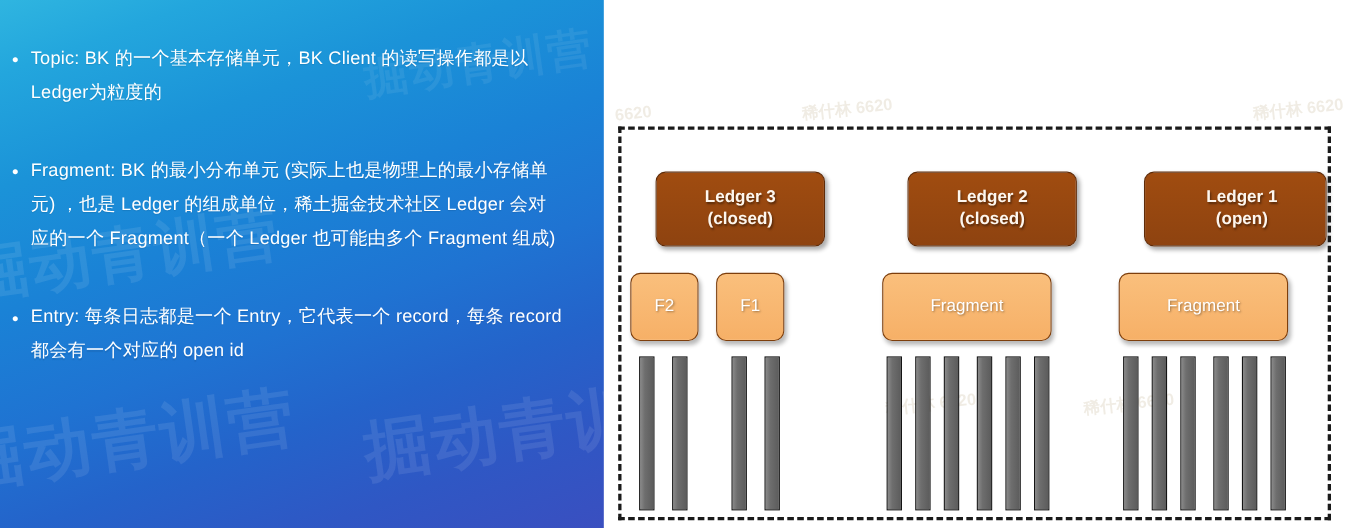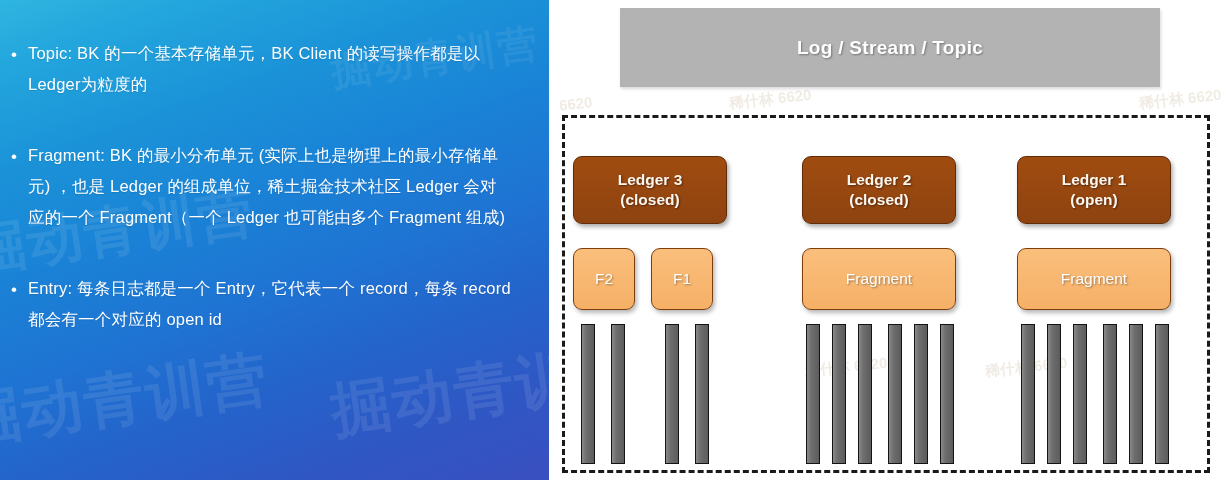"Log / Stream / Topic" div { html: <div> <span>Log / Stream / Topic</span> </div> -> none }
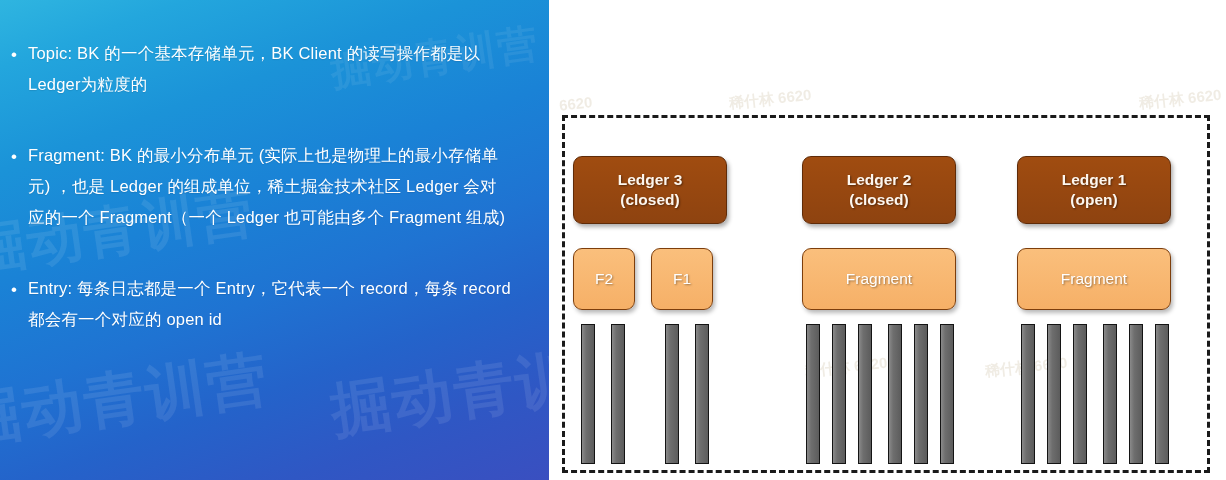"Ledger 3" .ledger-box { margin-left: none -> 23px }
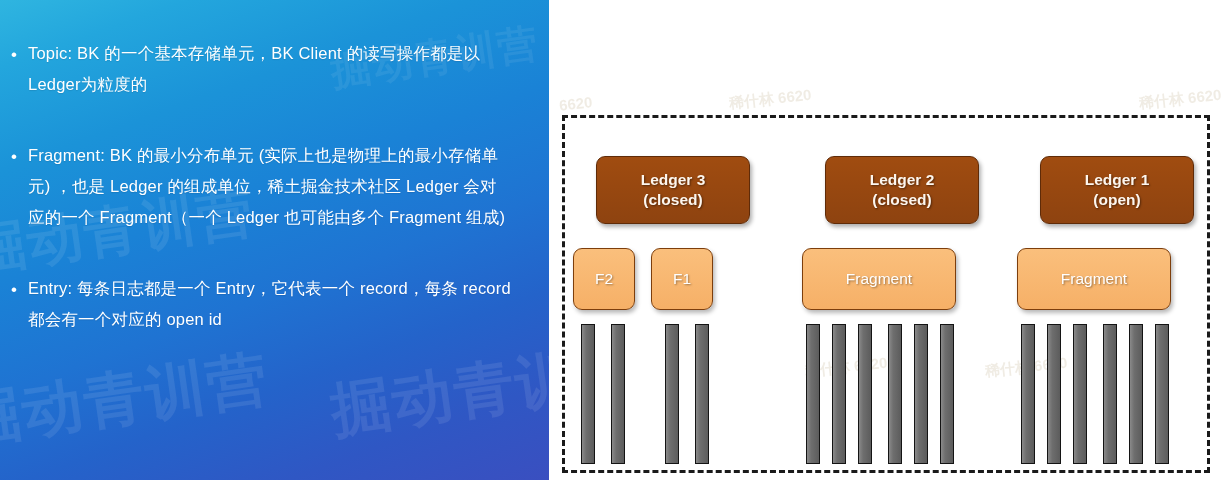"Ledger 1" .lb3 { padding-left: none -> 12px }
